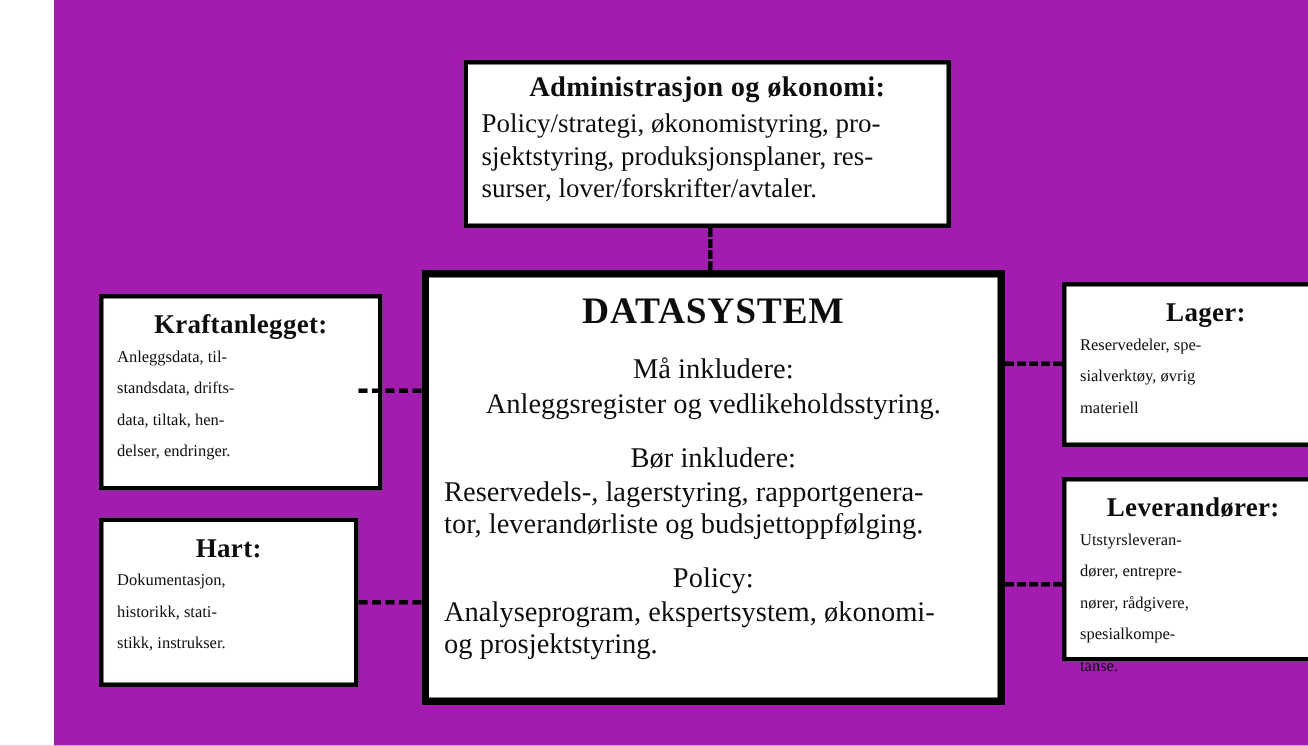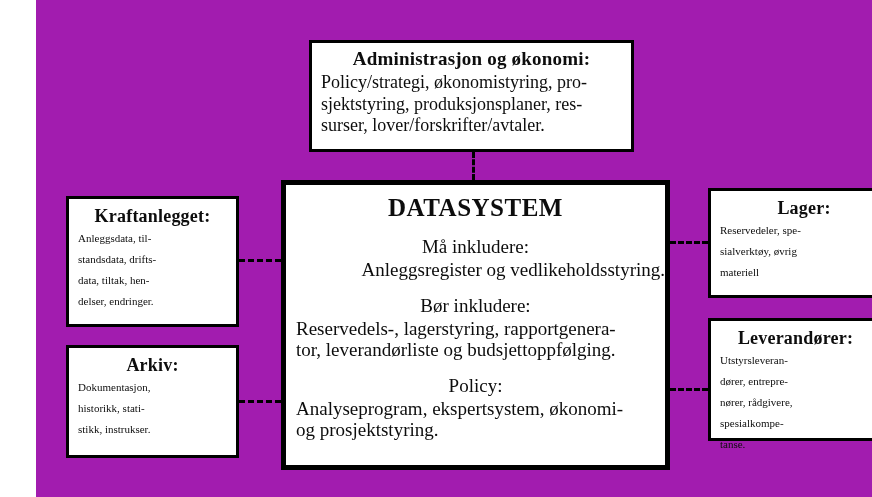"Kraftanlegget:" .kraftanlegget { width: 173px -> 189px }
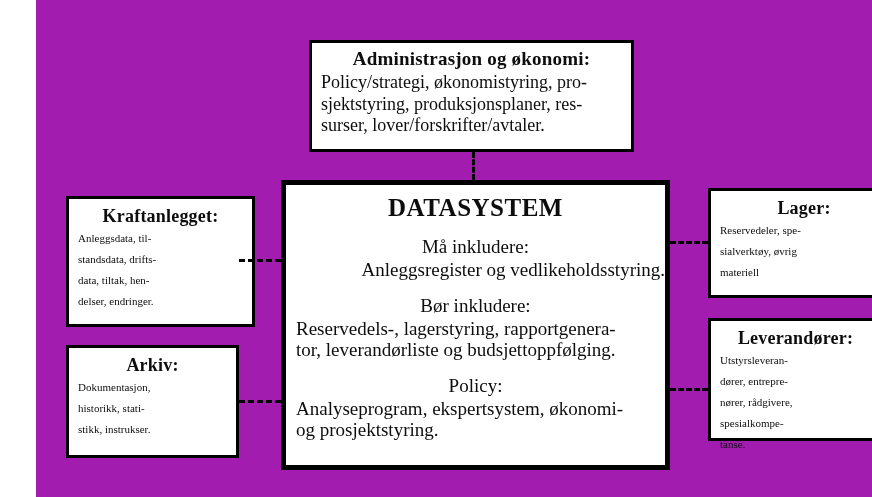"Anleggsregister og vedlikeholdsstyring." .c-section .c-body.centered { text-align: right -> center }
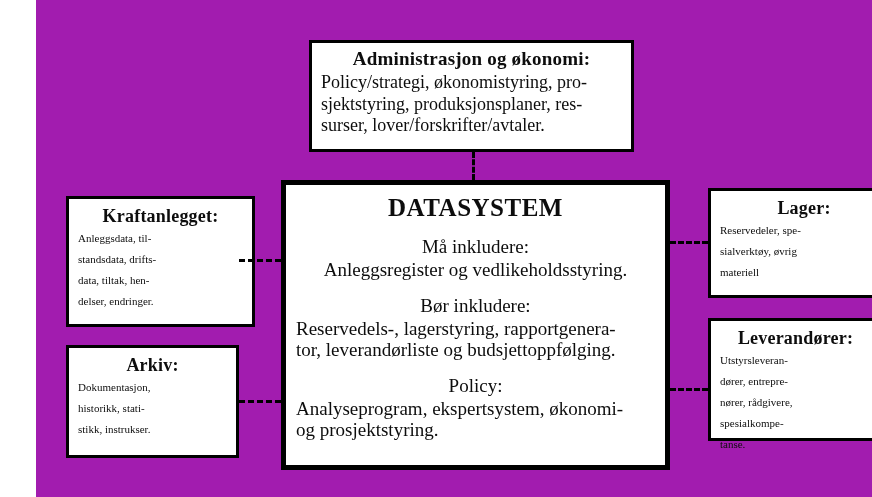"Arkiv:" div.heading { text: Arkiv -> Hart }
